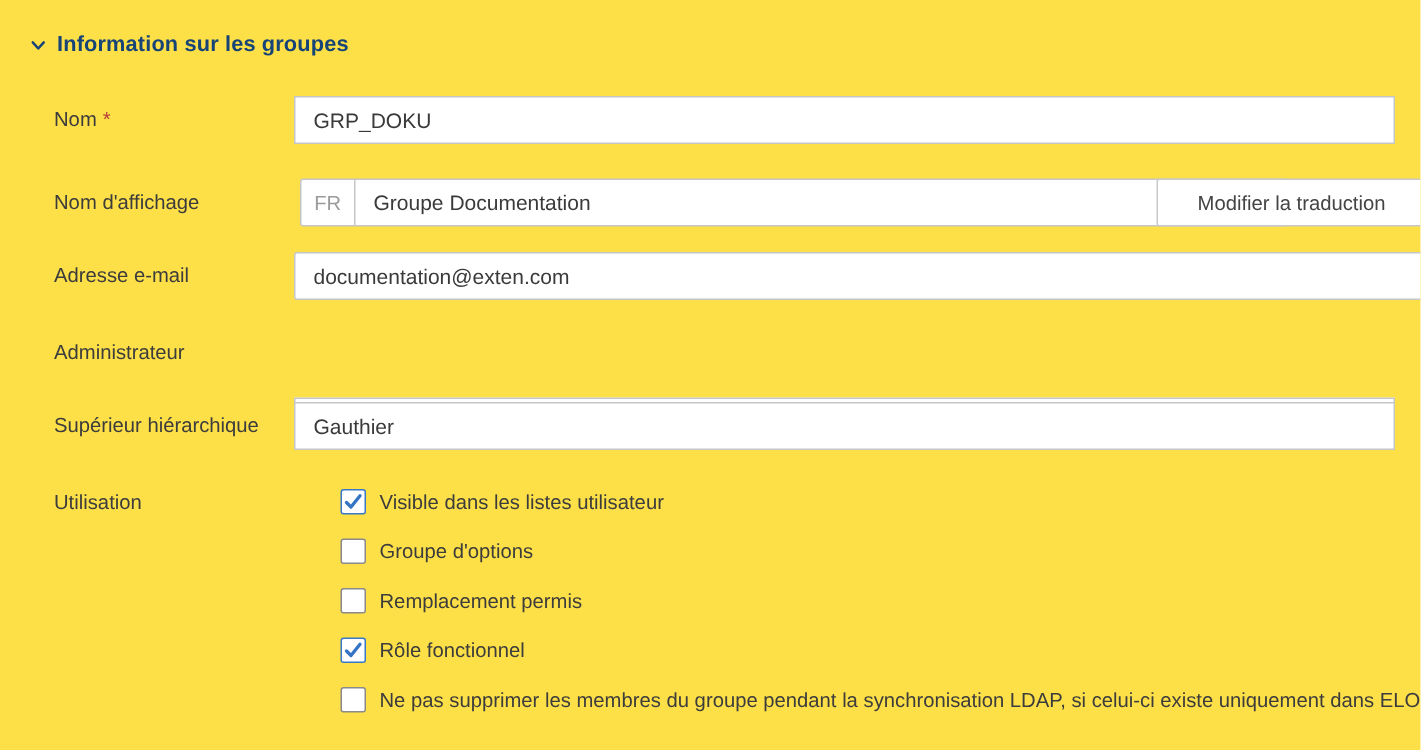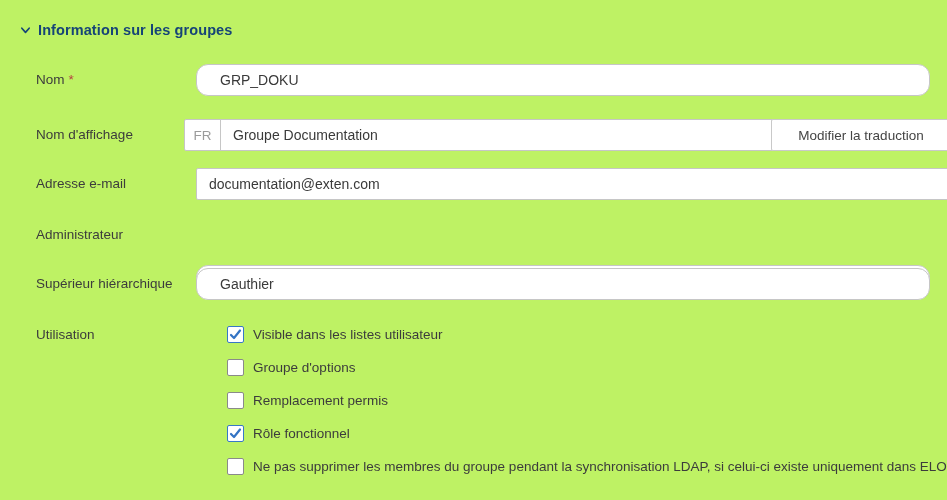"Information sur les groupes" .page { background: #bef264 -> #fde047 }
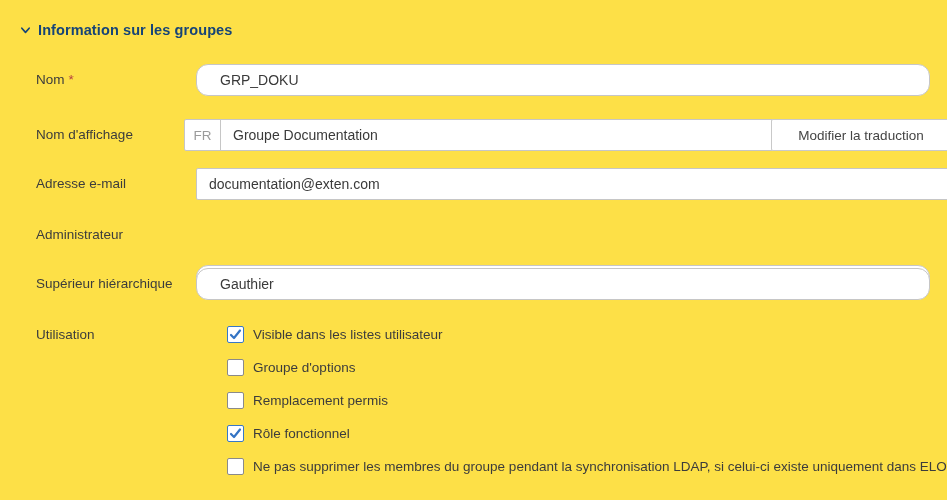"GRP_DOKU" .tinput { border-radius: 12px -> 0; padding: 0 23px -> 0 12px }
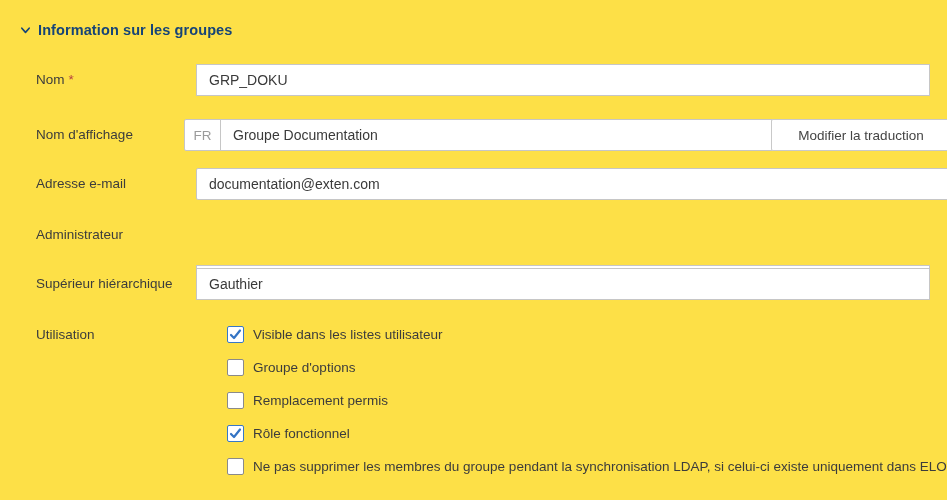"FR" div.combo { left: 184px -> 200px }
